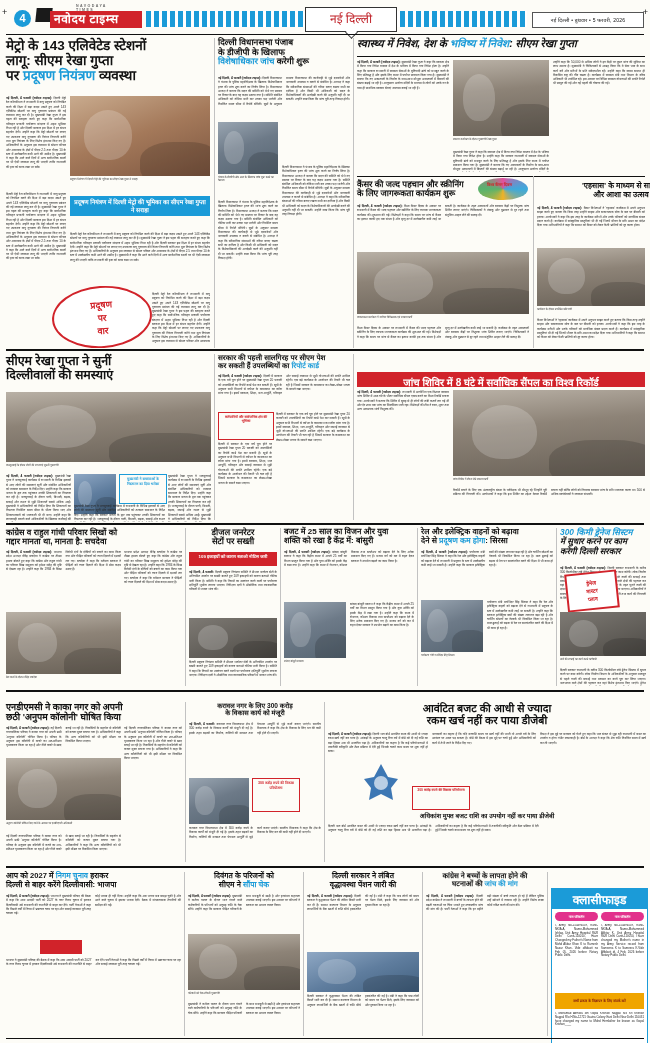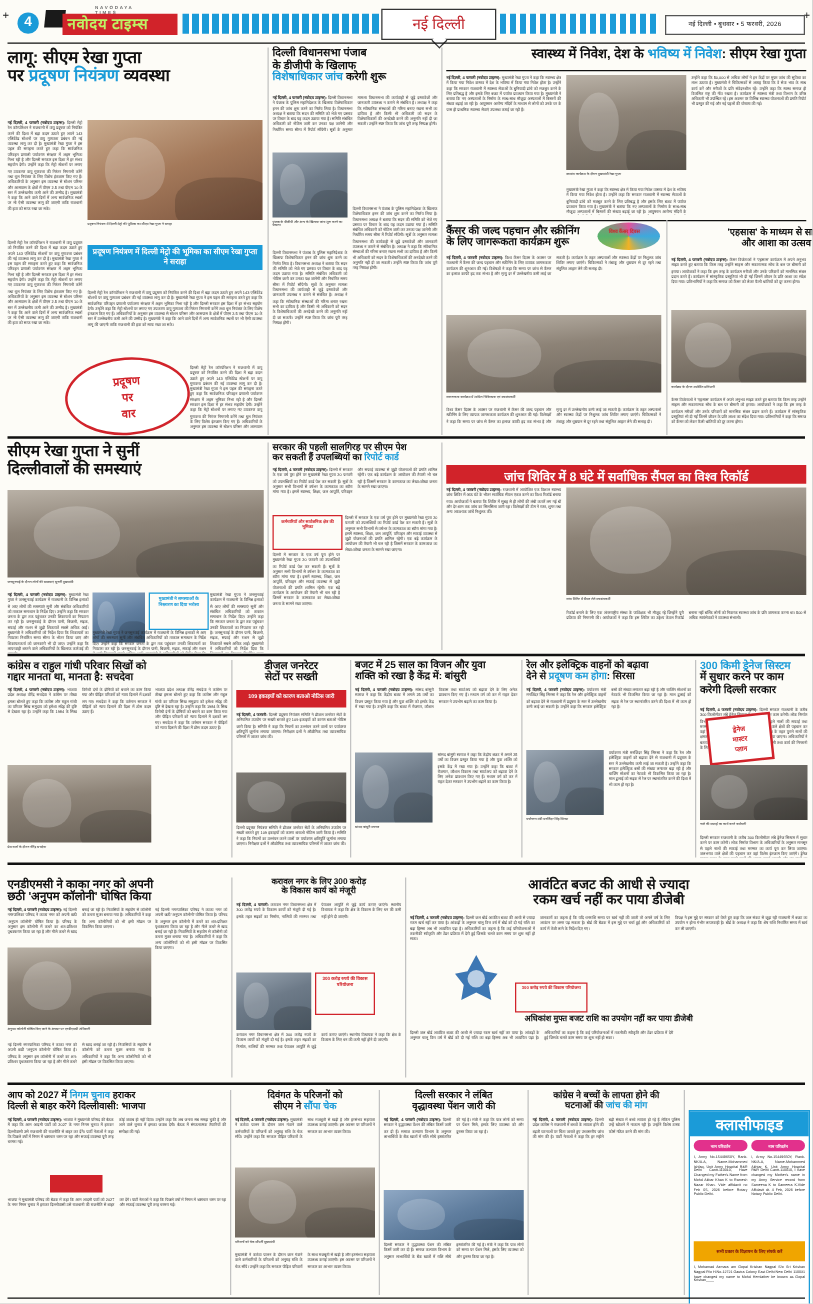"नवोदय टाइम्स" .m-logo .red span { color: #bef264 -> #ffffff }
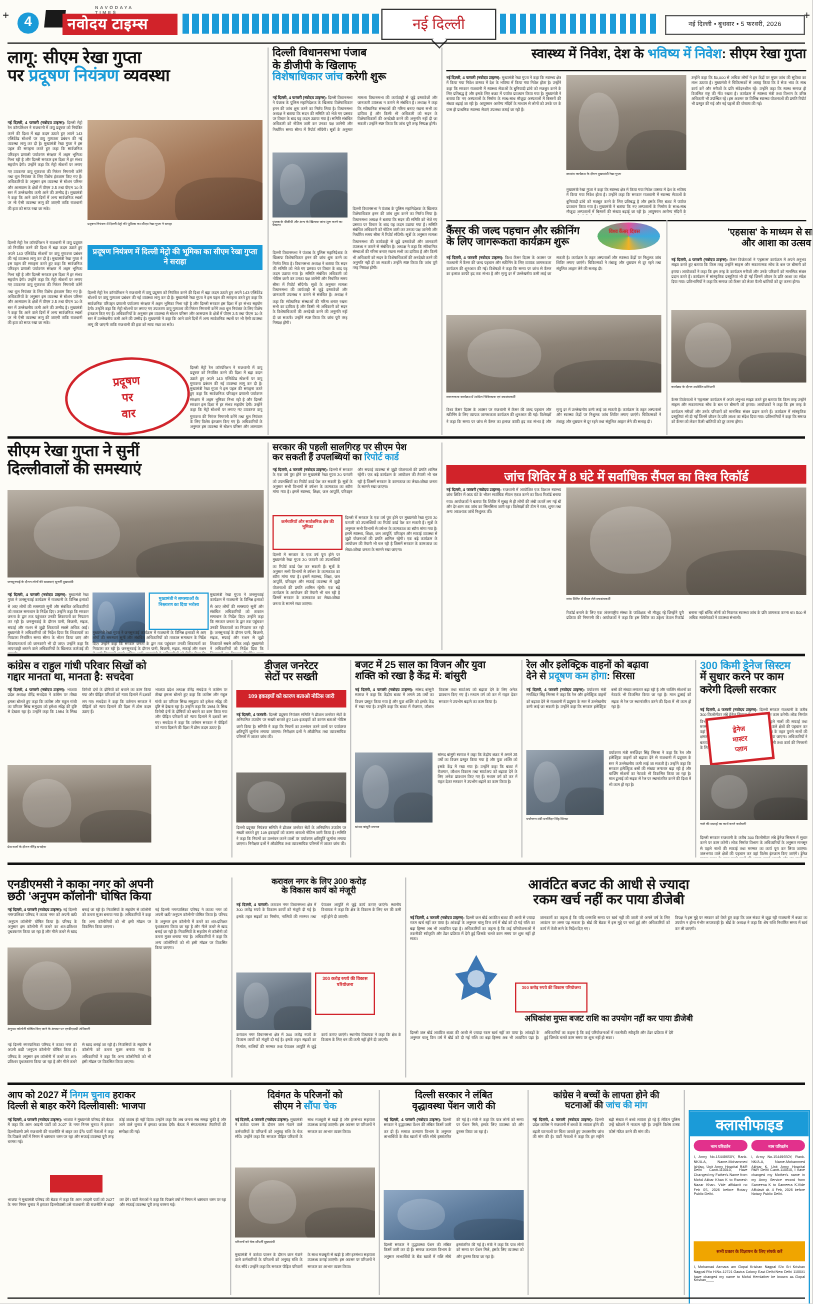"मेट्रो के 143 एलिवेटेड स्टेशनों" div { html: none -> <div>मेट्रो के 143 एलिवेटेड स्टेशनों</div> }
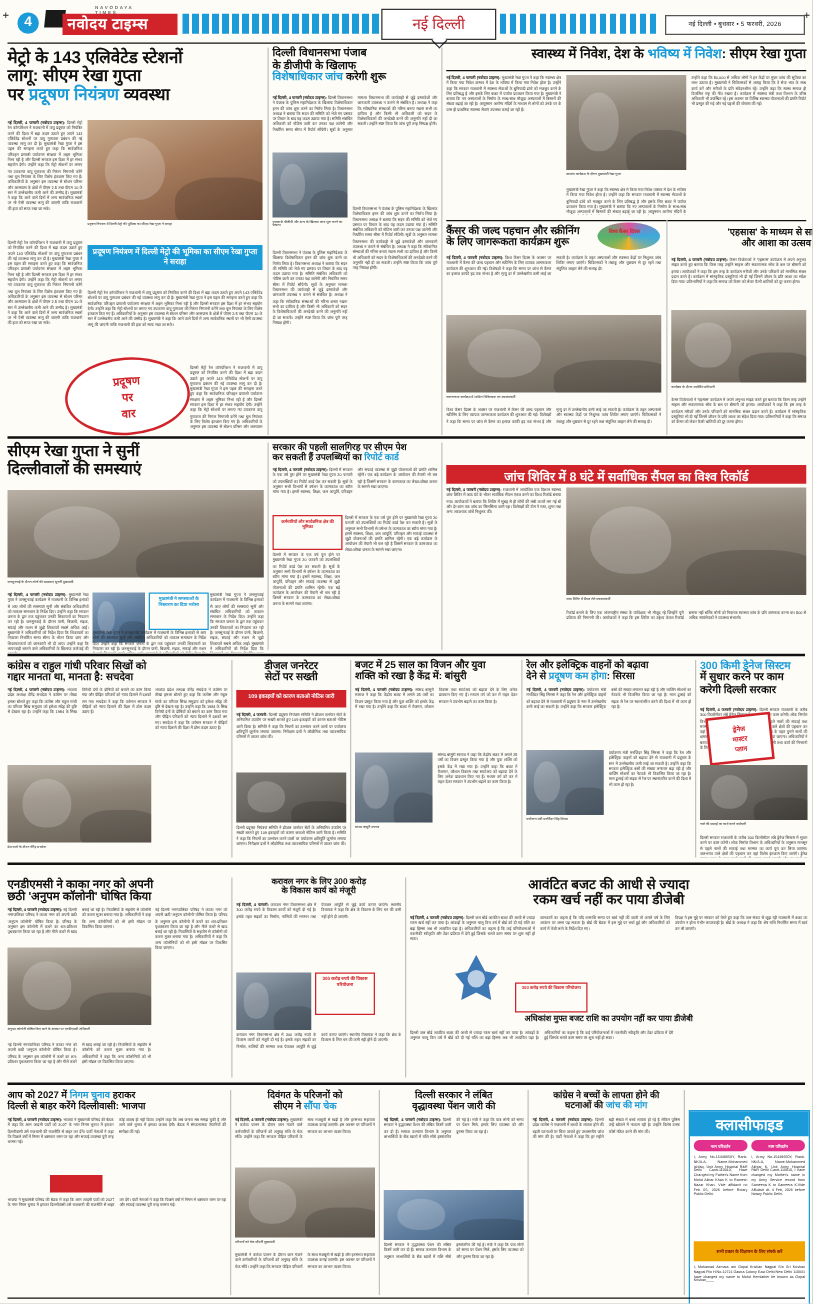"स्वास्थ्य में निवेश, देश के" div.hl { font-style: none -> italic; text-align: right -> left }
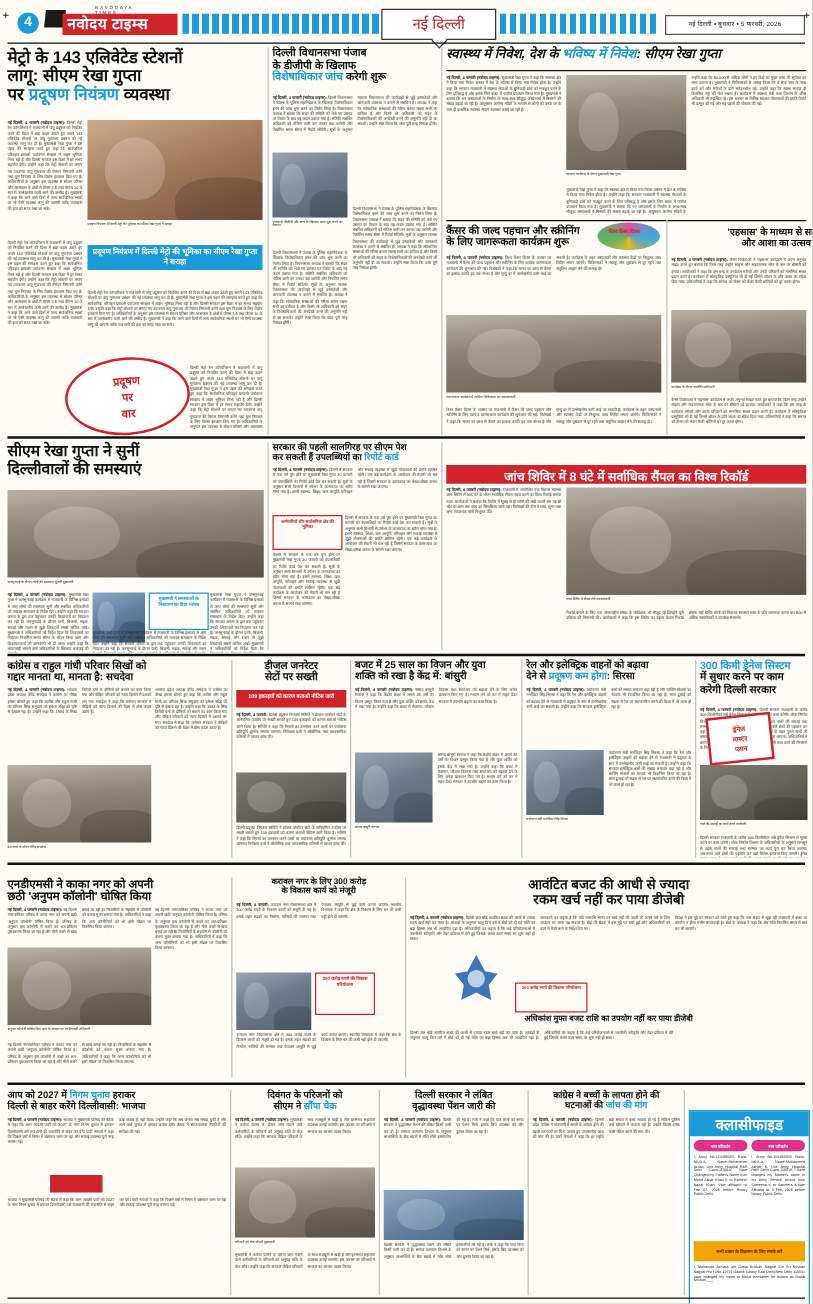"300 किमी ड्रेनेज सिस्टम" div.hl { font-style: none -> italic }
